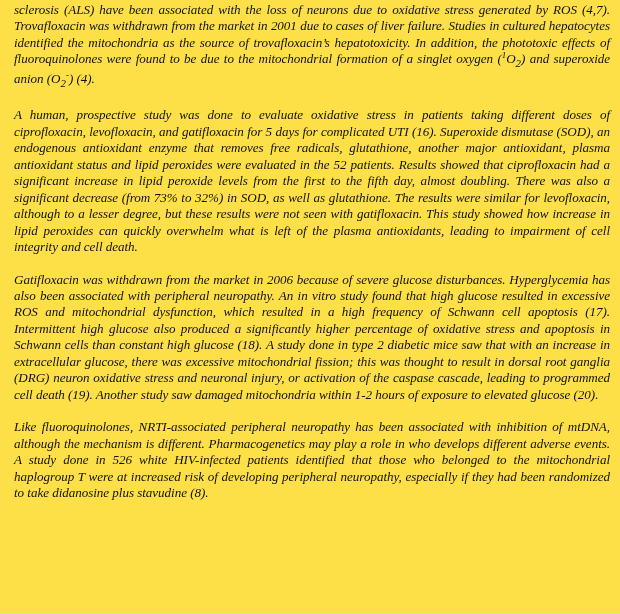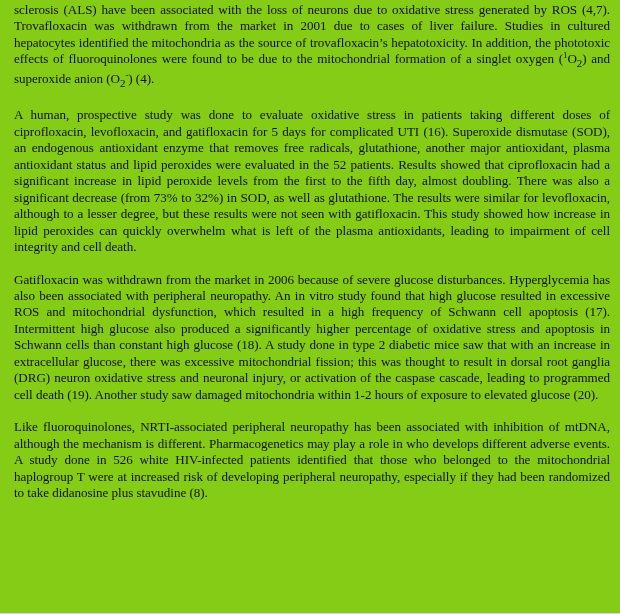"sclerosis (ALS) have been associated" .page { background: #84cc16 -> #fde047; font-style: none -> italic }
